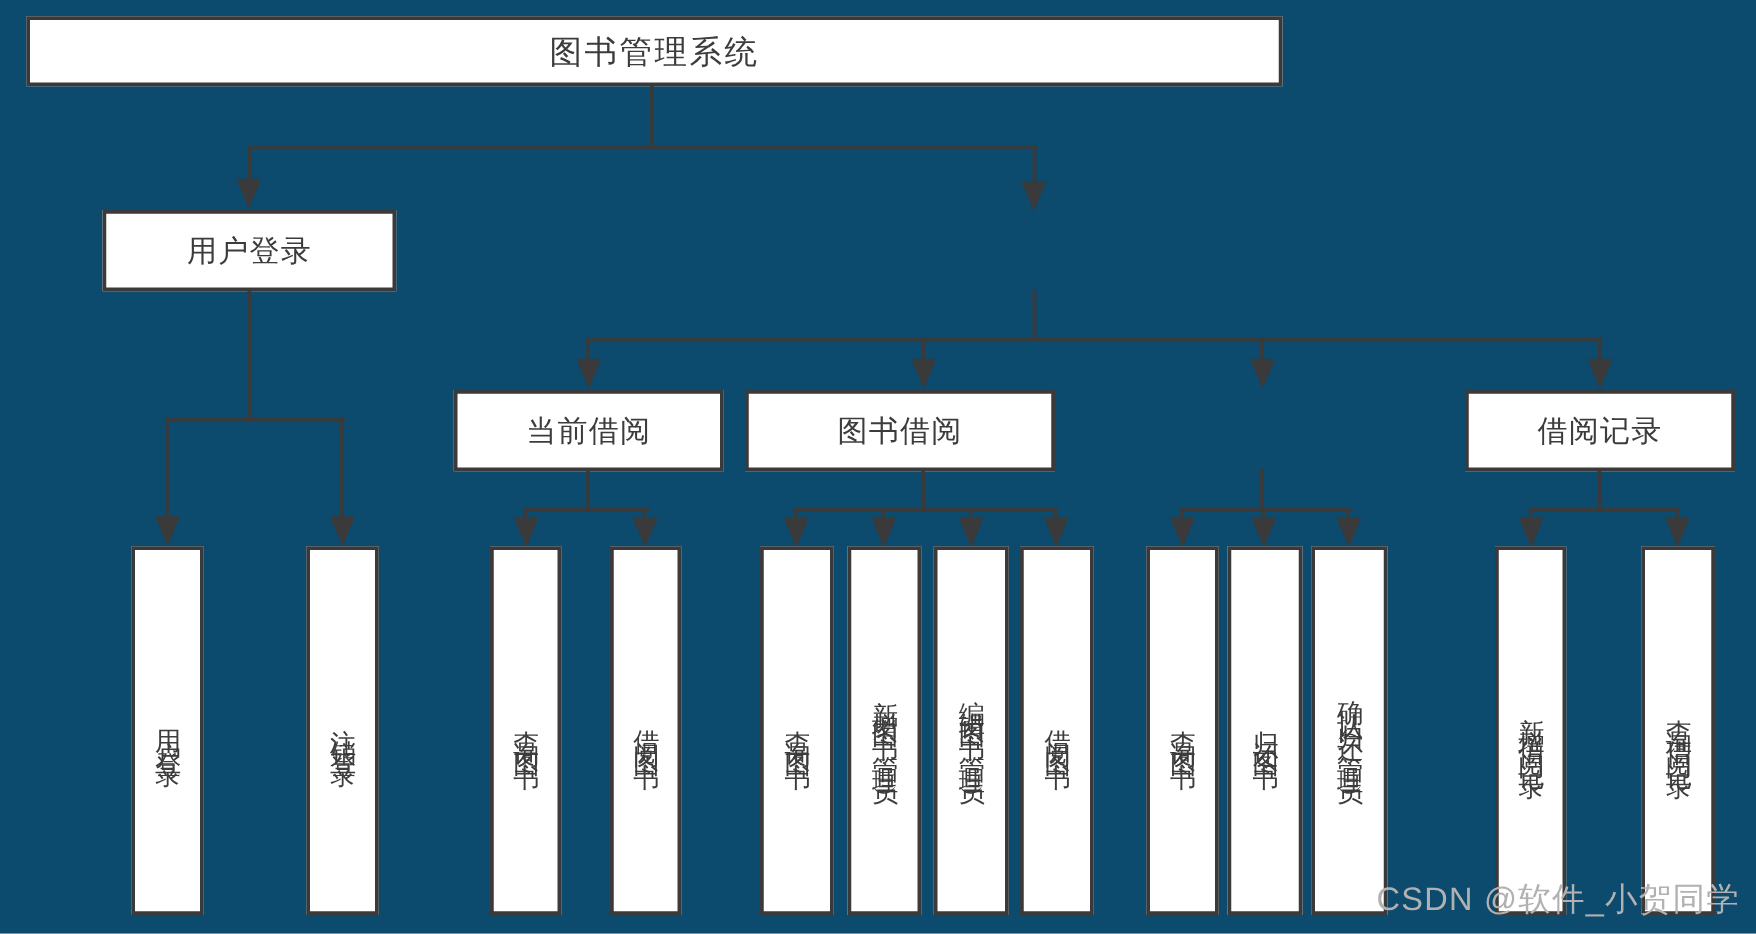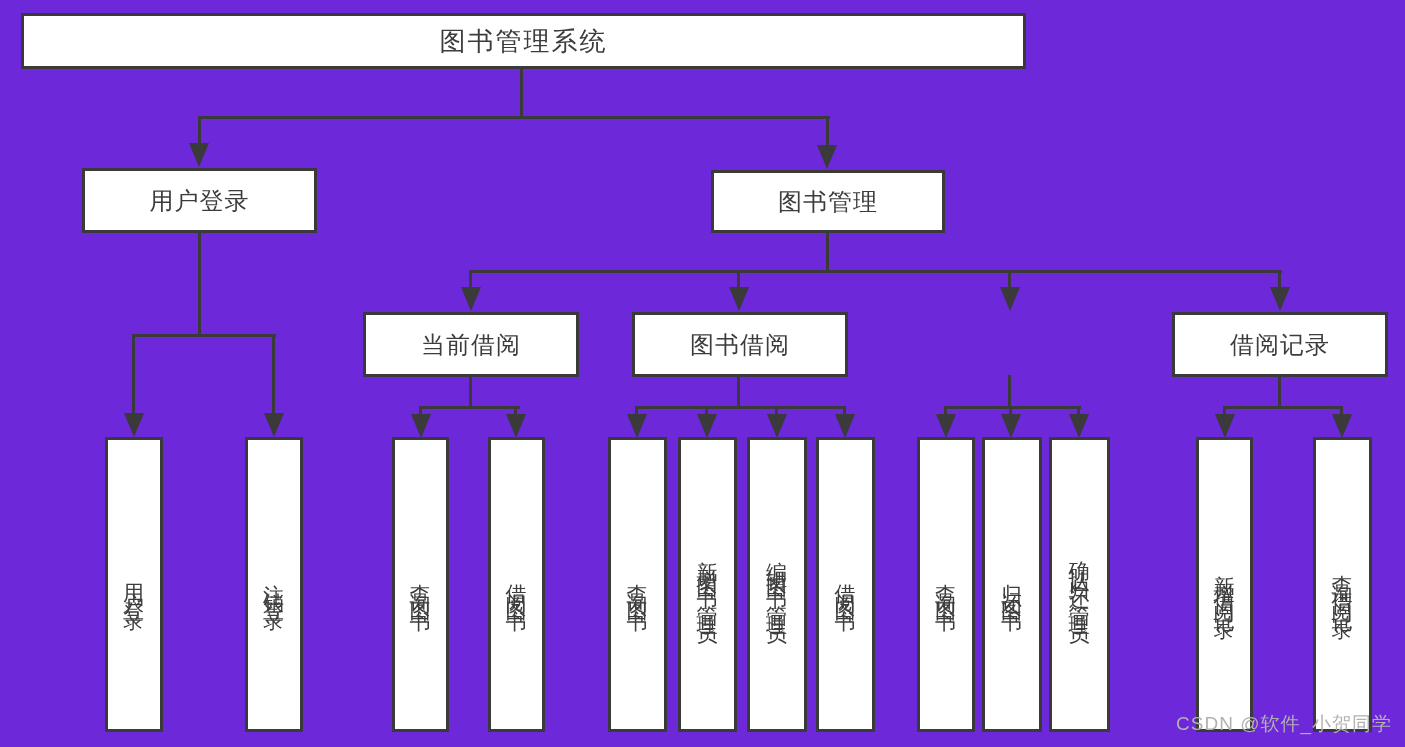"图书管理系统" .stage { background: #6d28d9 -> #0c4a6e }
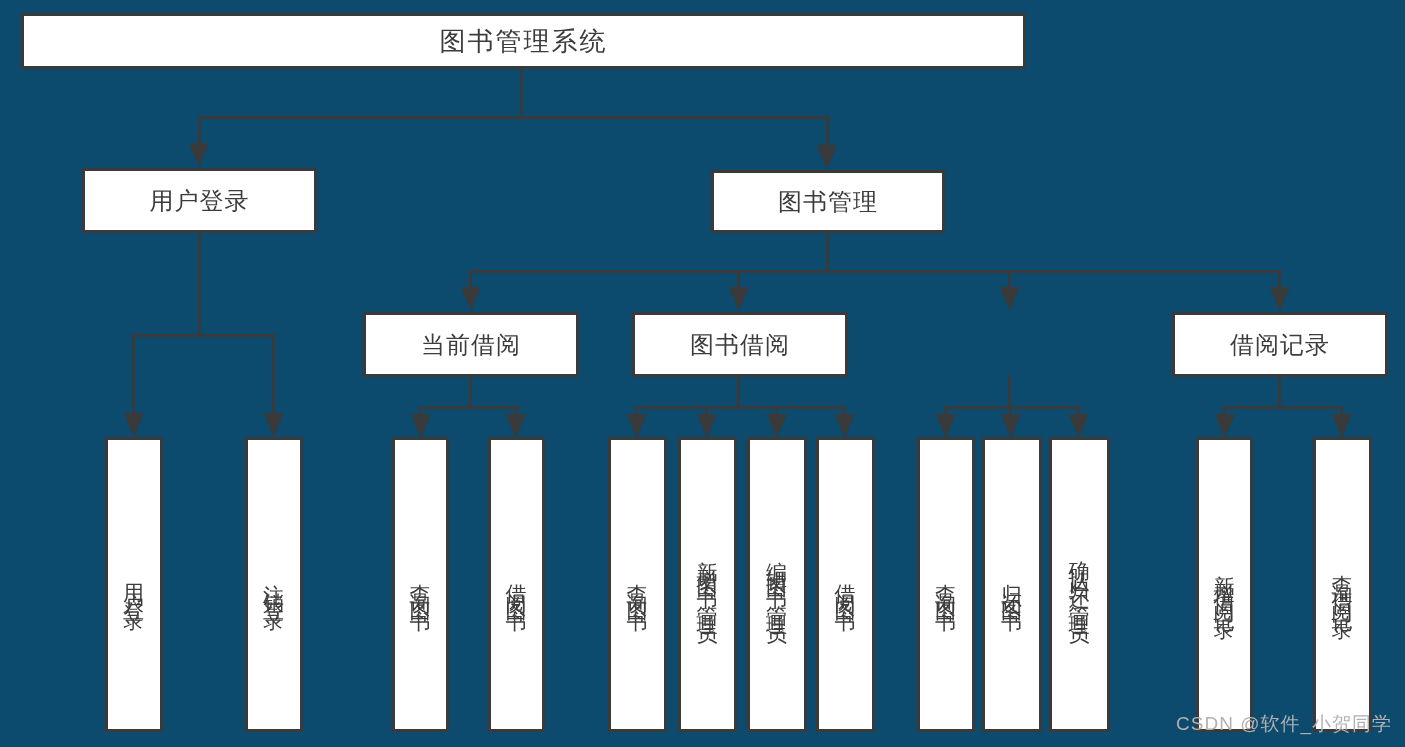"图书管理" div.box { html: <div> <span>图书管理</span> </div> -> none }
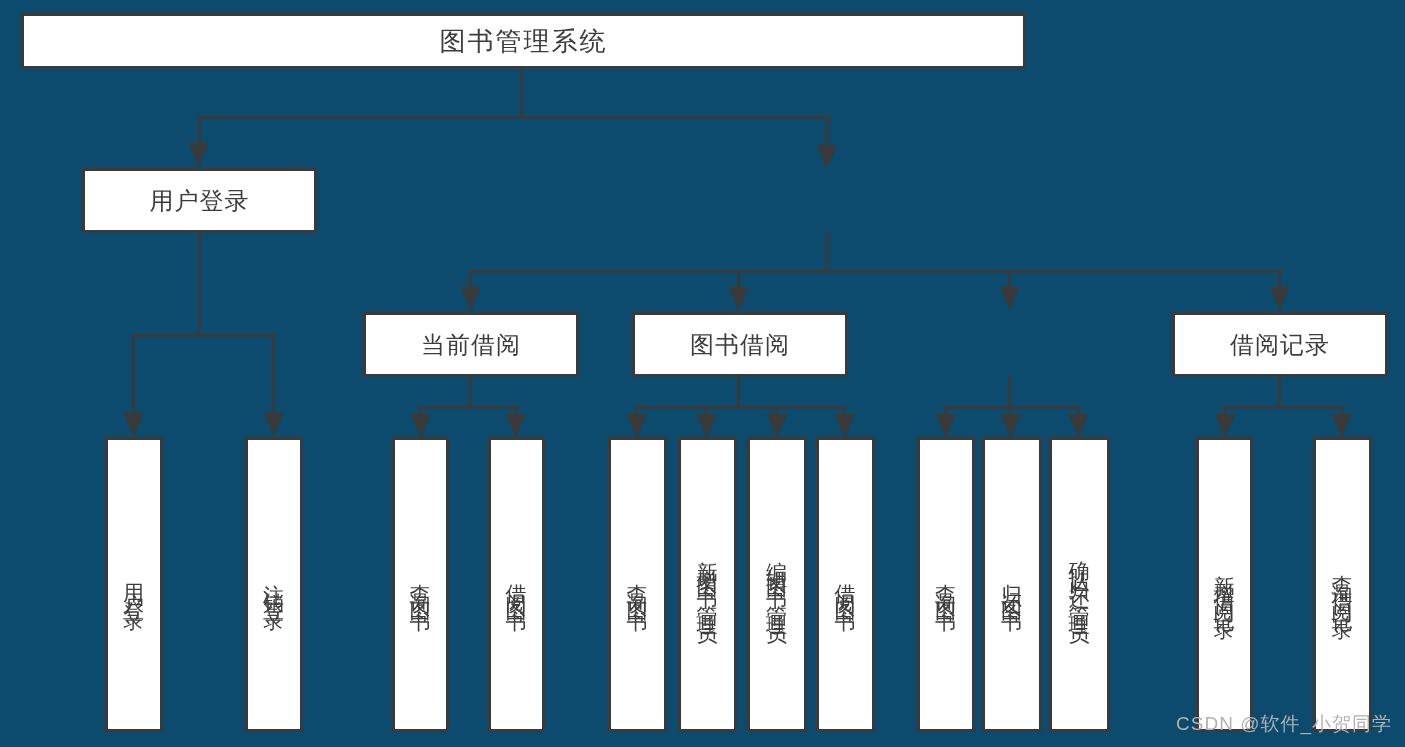"图书借阅" div.box { left: 632px -> 596px; width: 216px -> 248px }
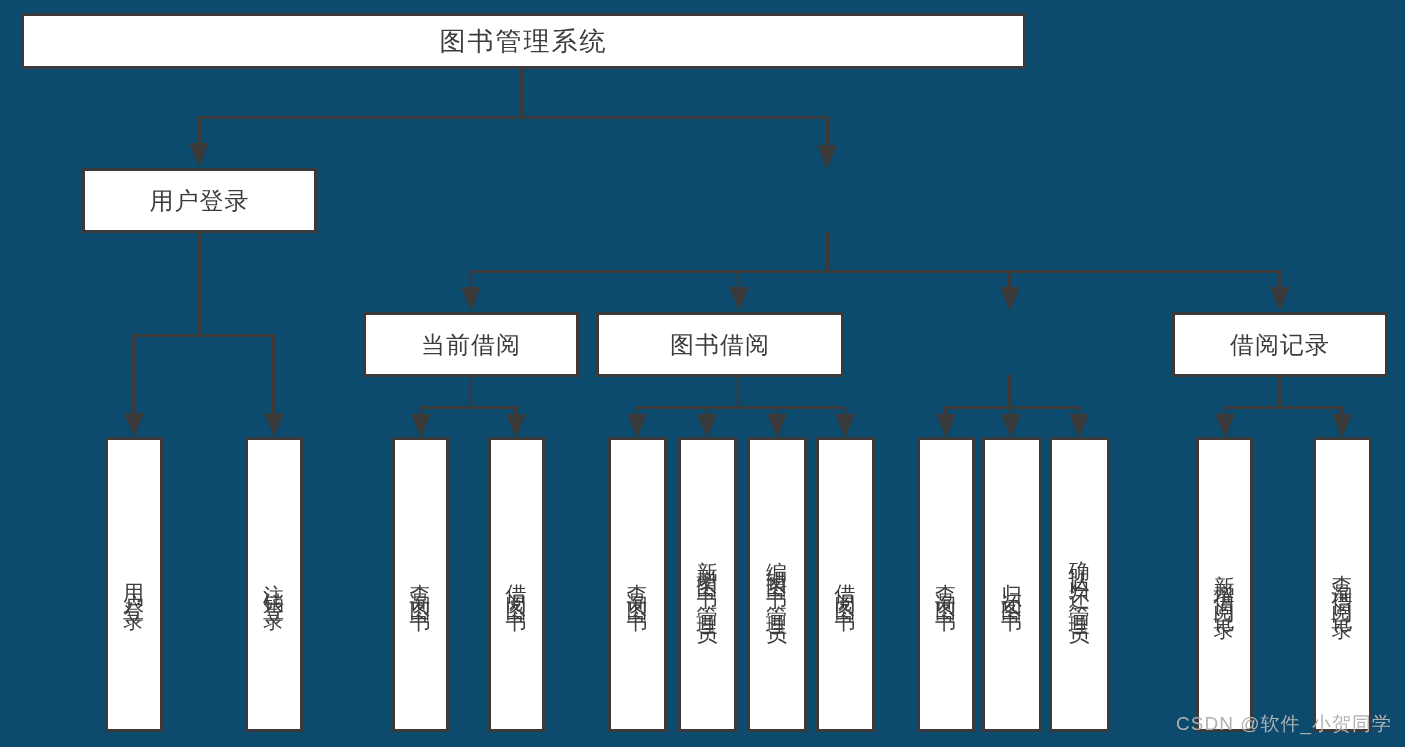"CSDN @软件_小贺同学" .watermark { font-size: 19px -> 26px }
